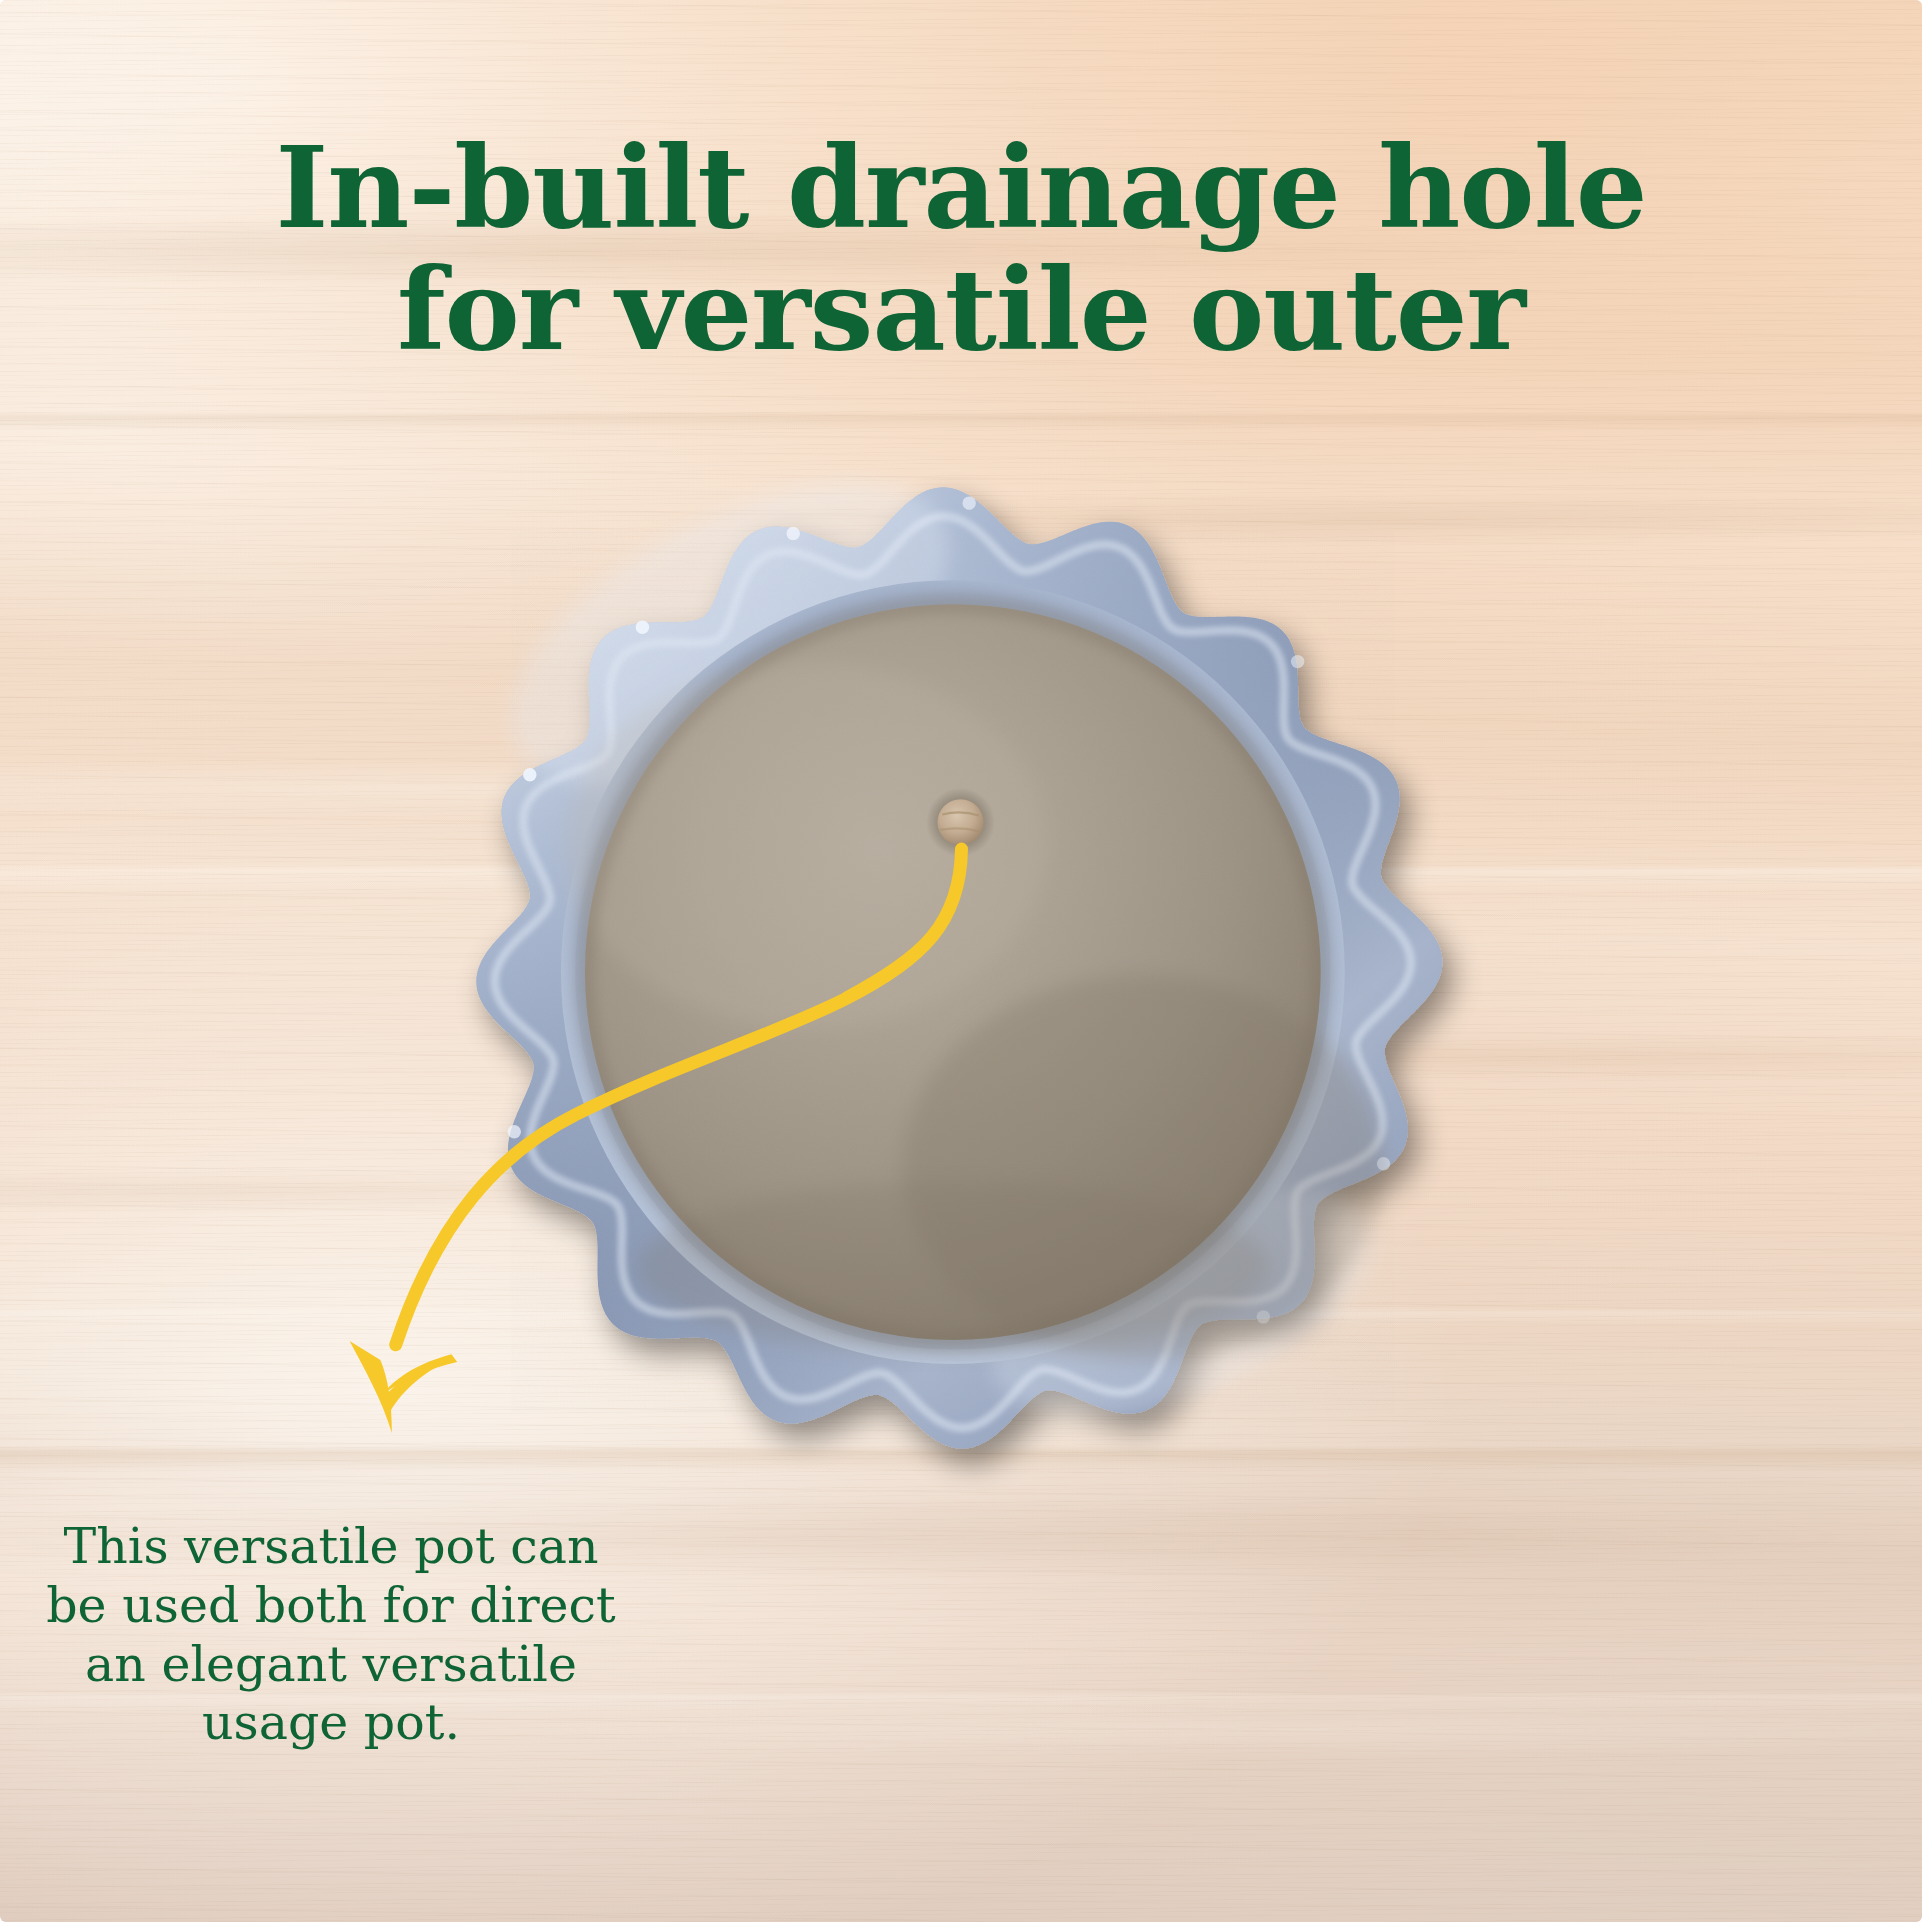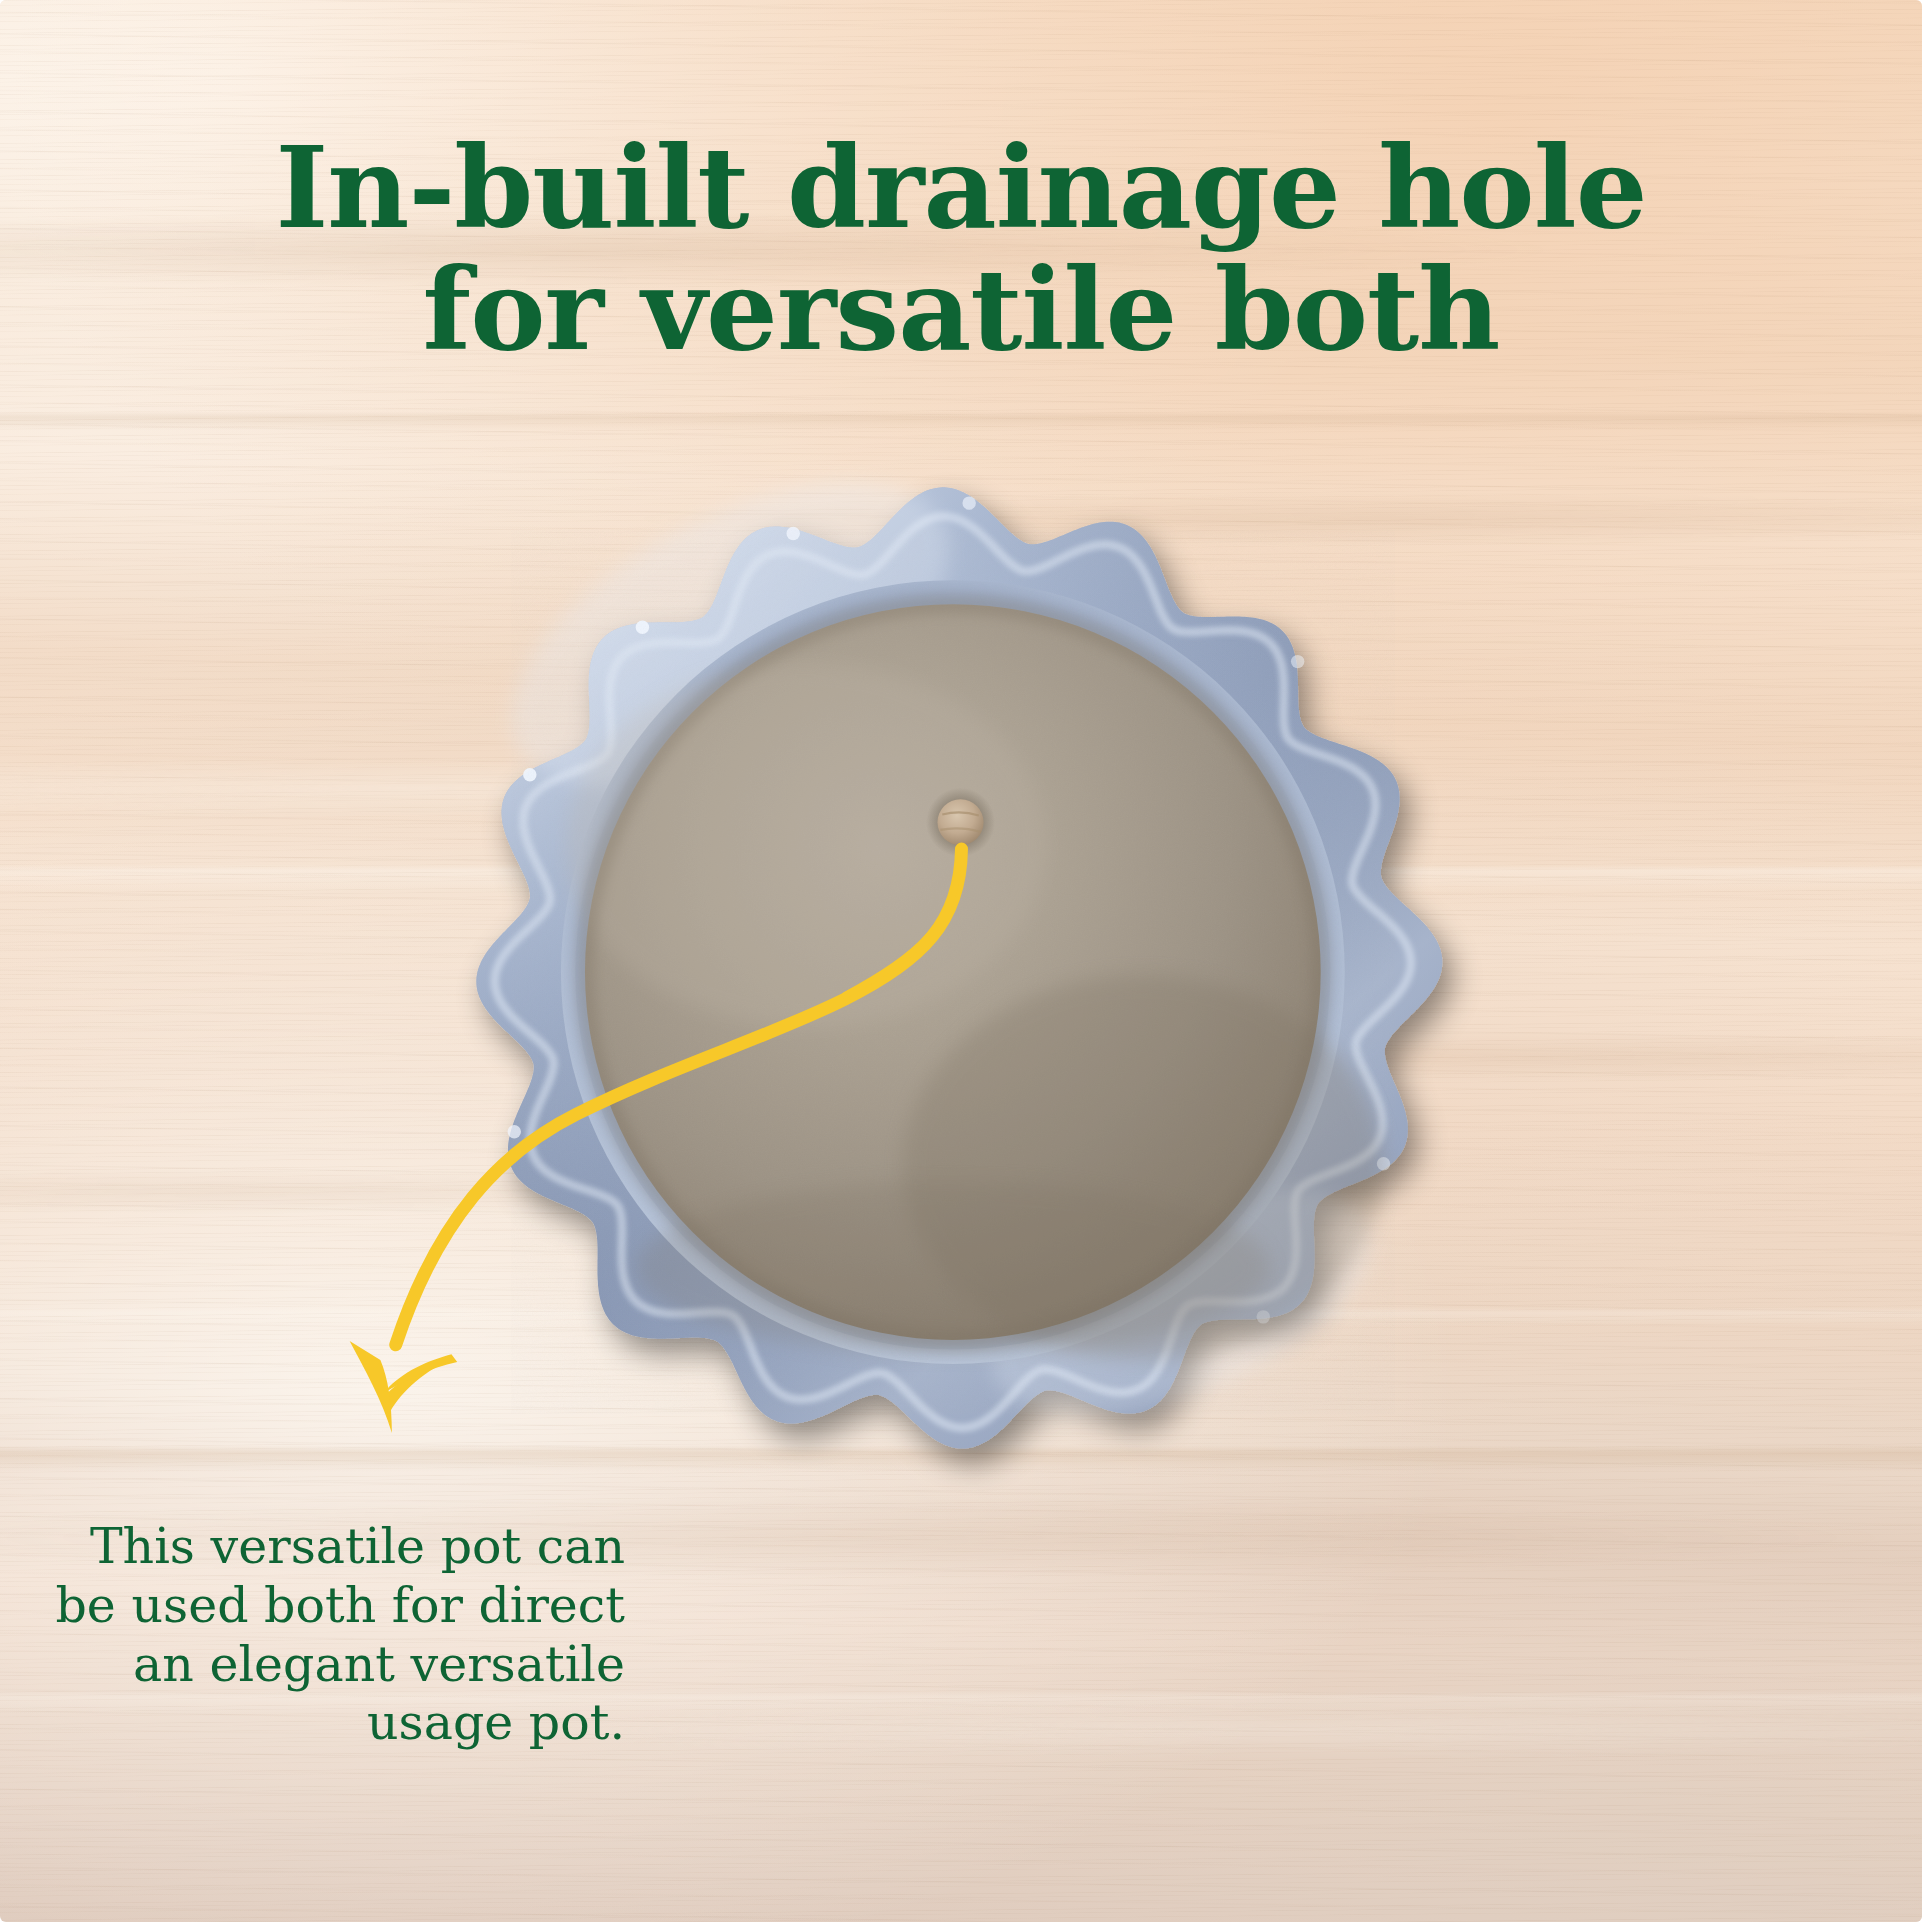"for versatile both" span.l2 { text: both -> outer }
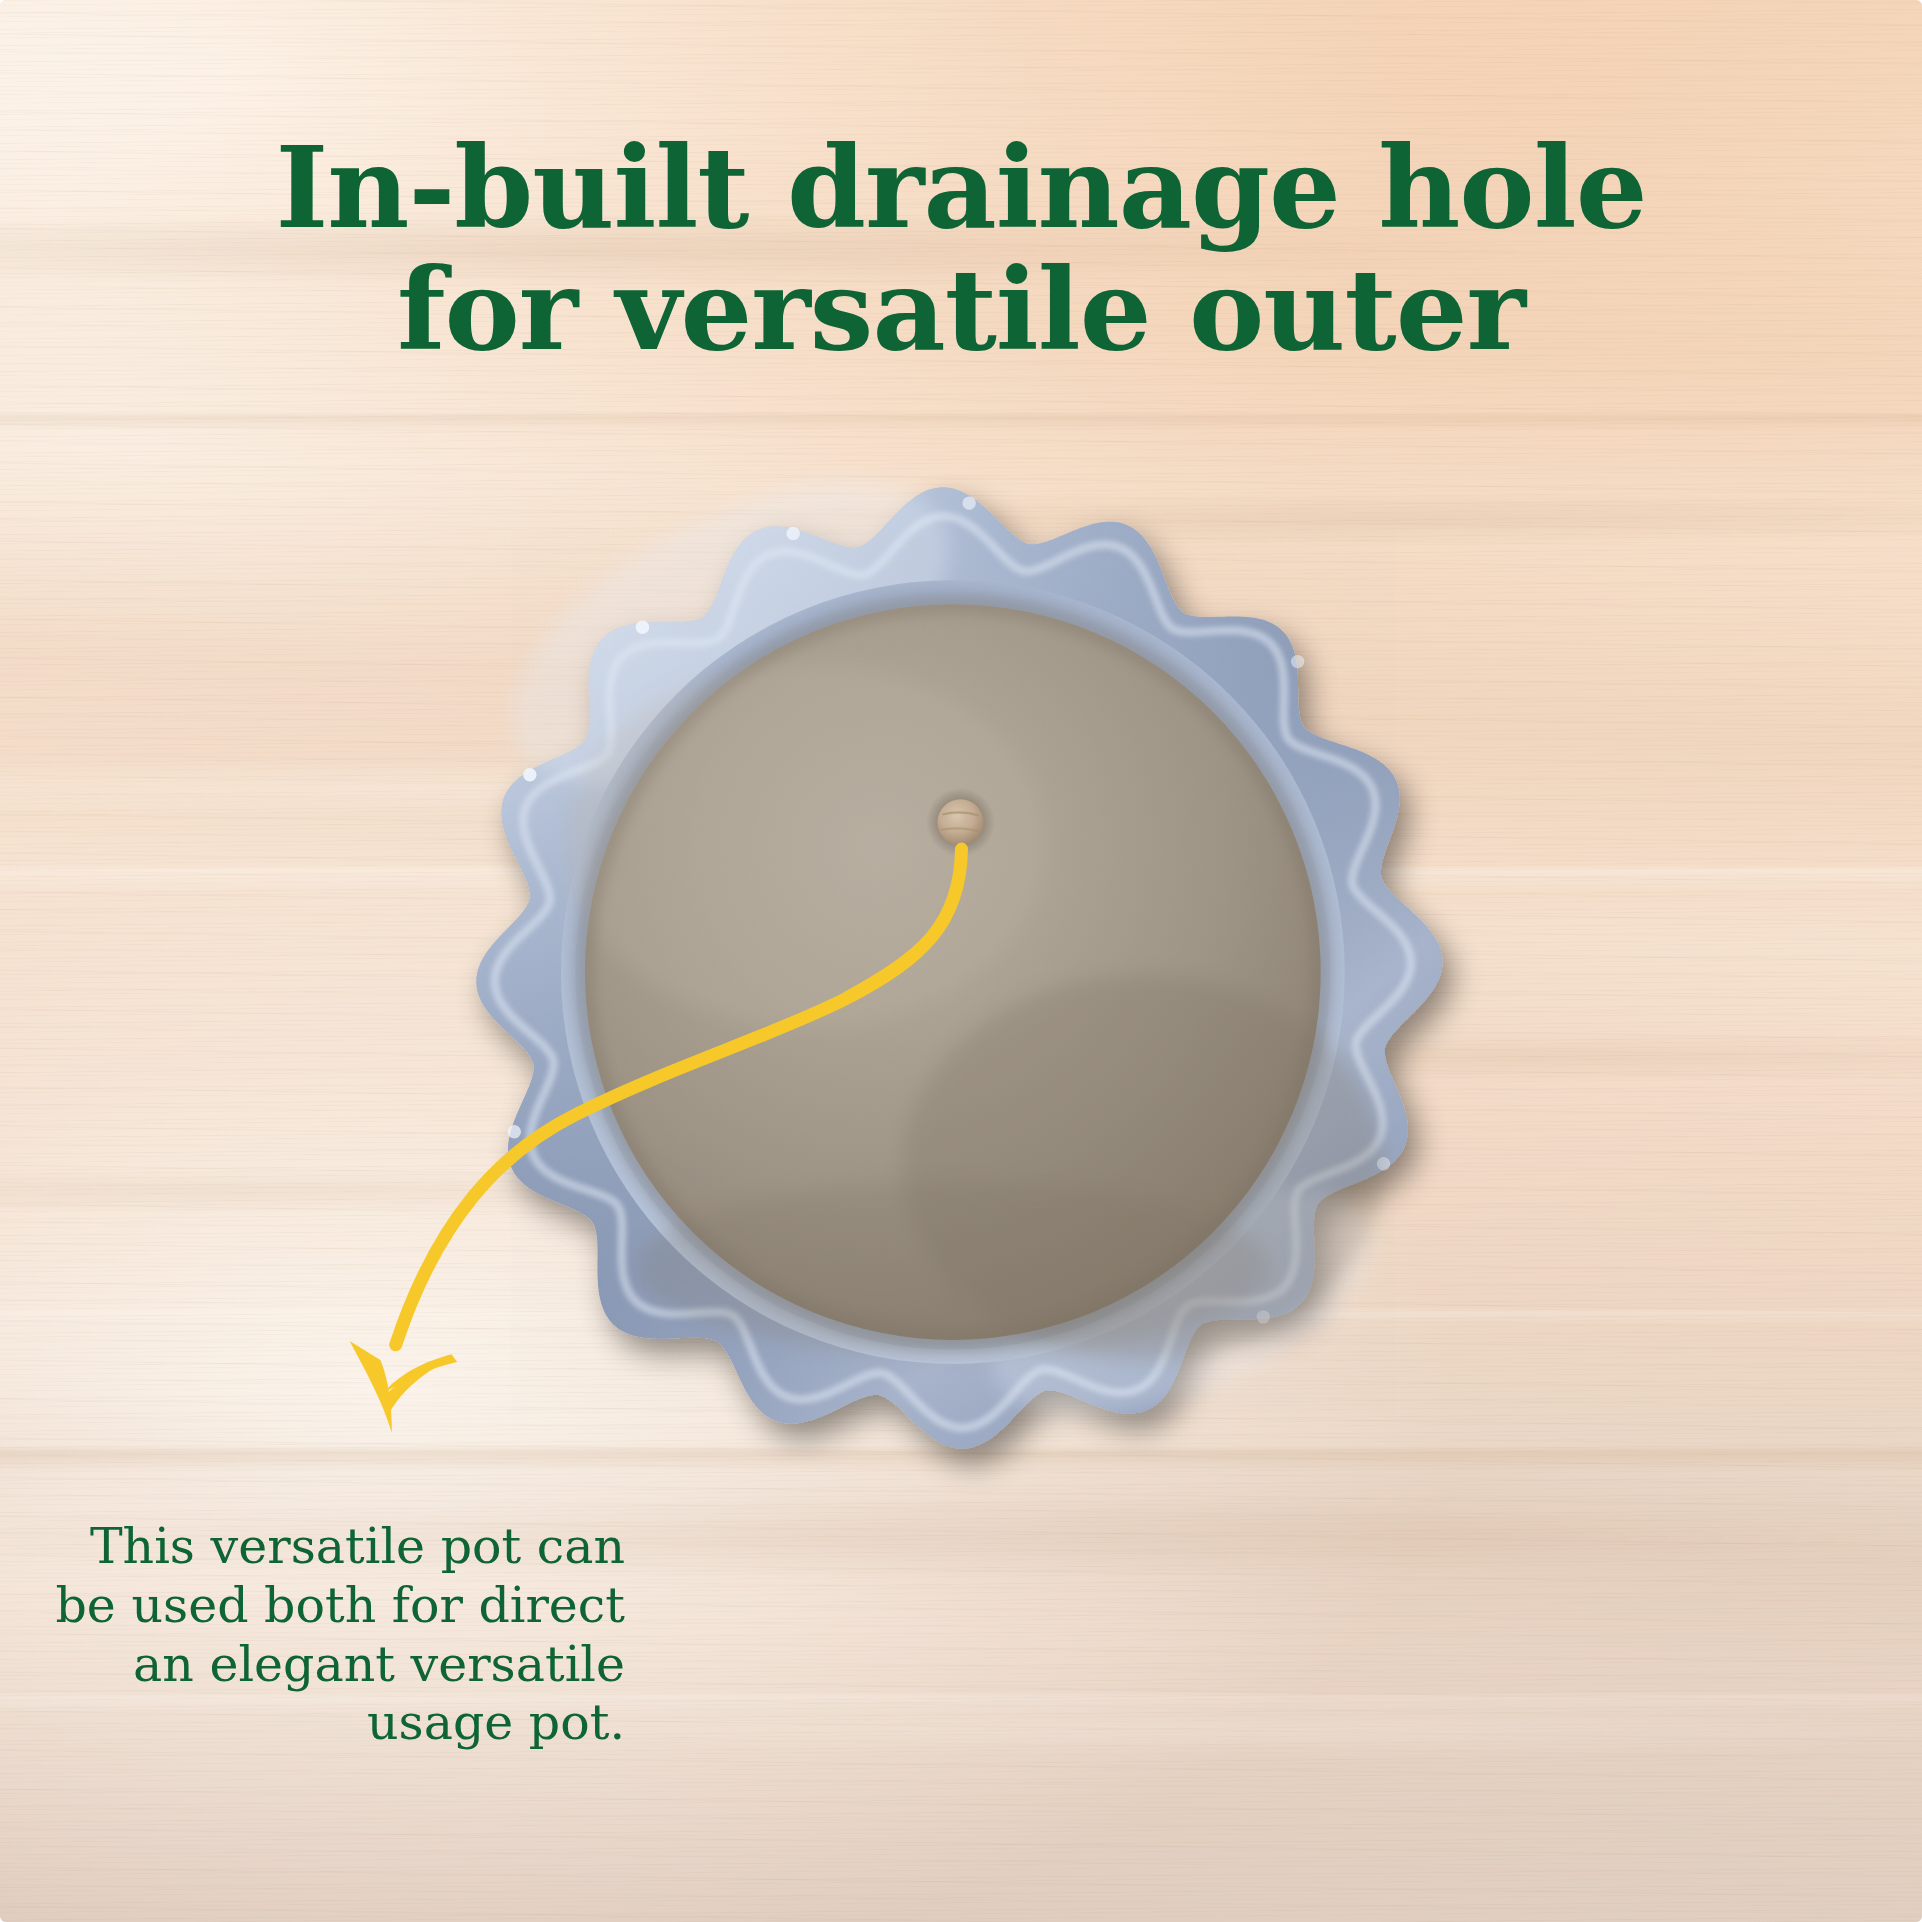"This versatile pot can" .caption { text-align: right -> center }
